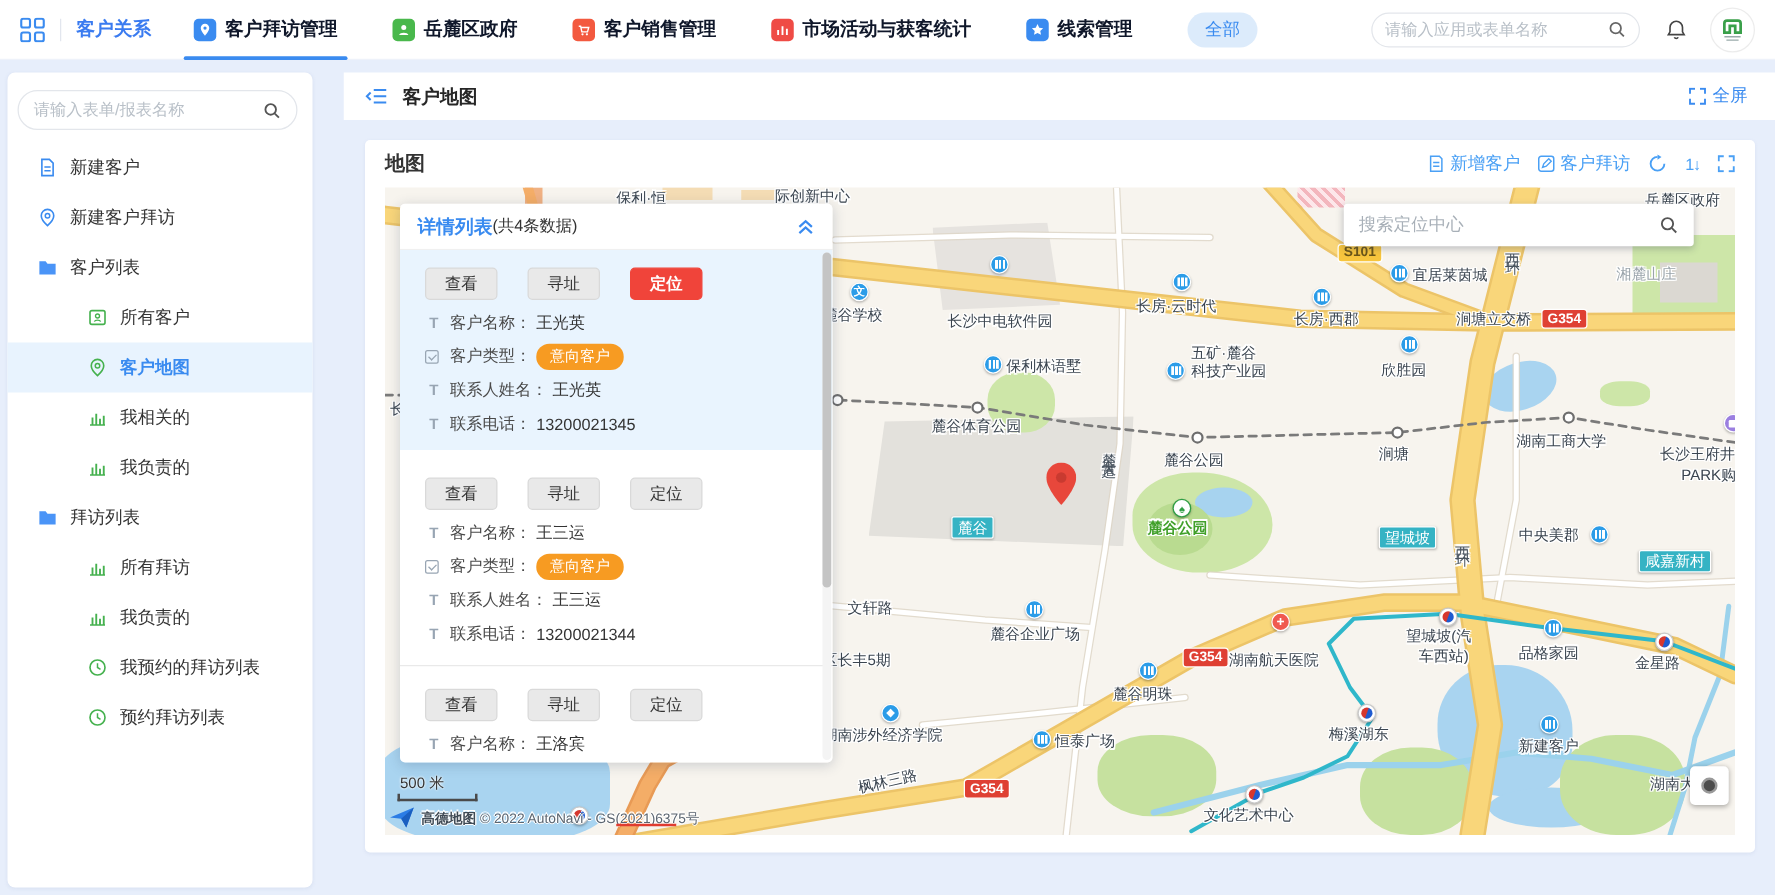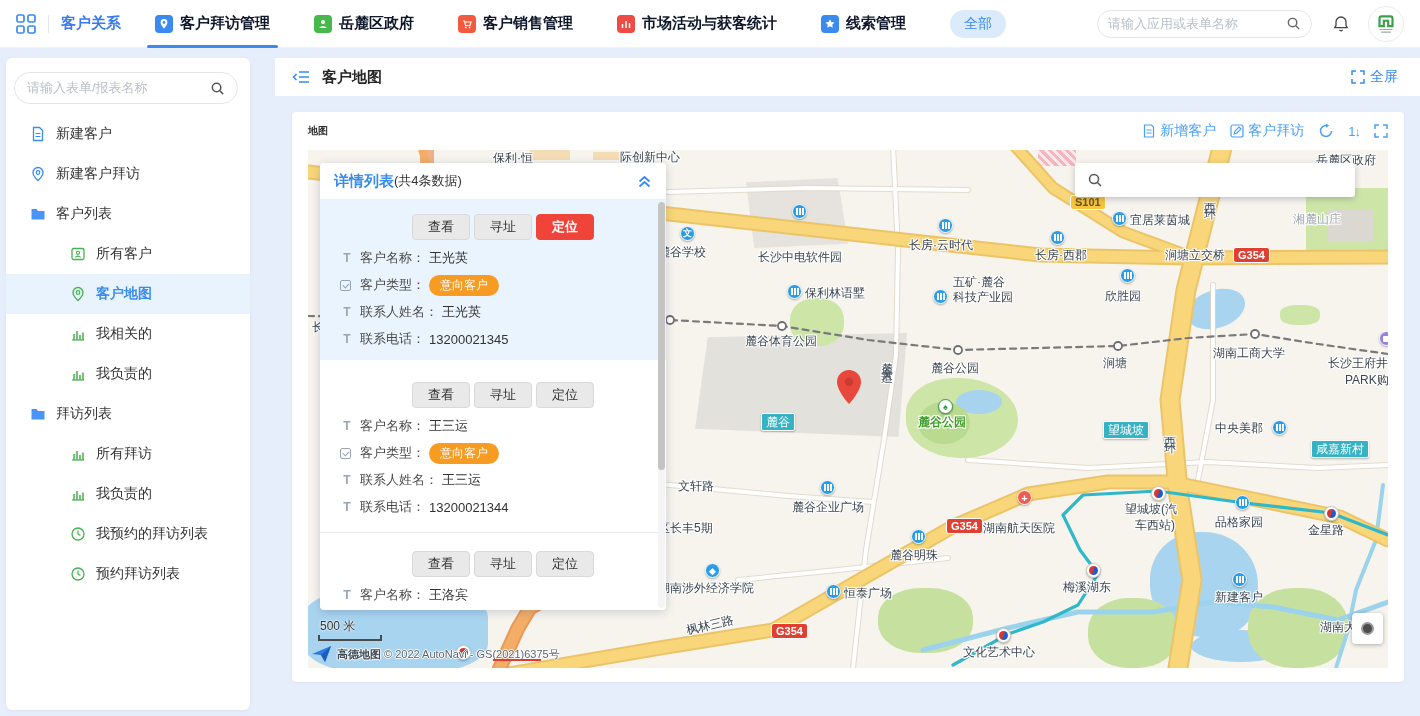"地图" .mc-title { font-size: 10px -> 16px }
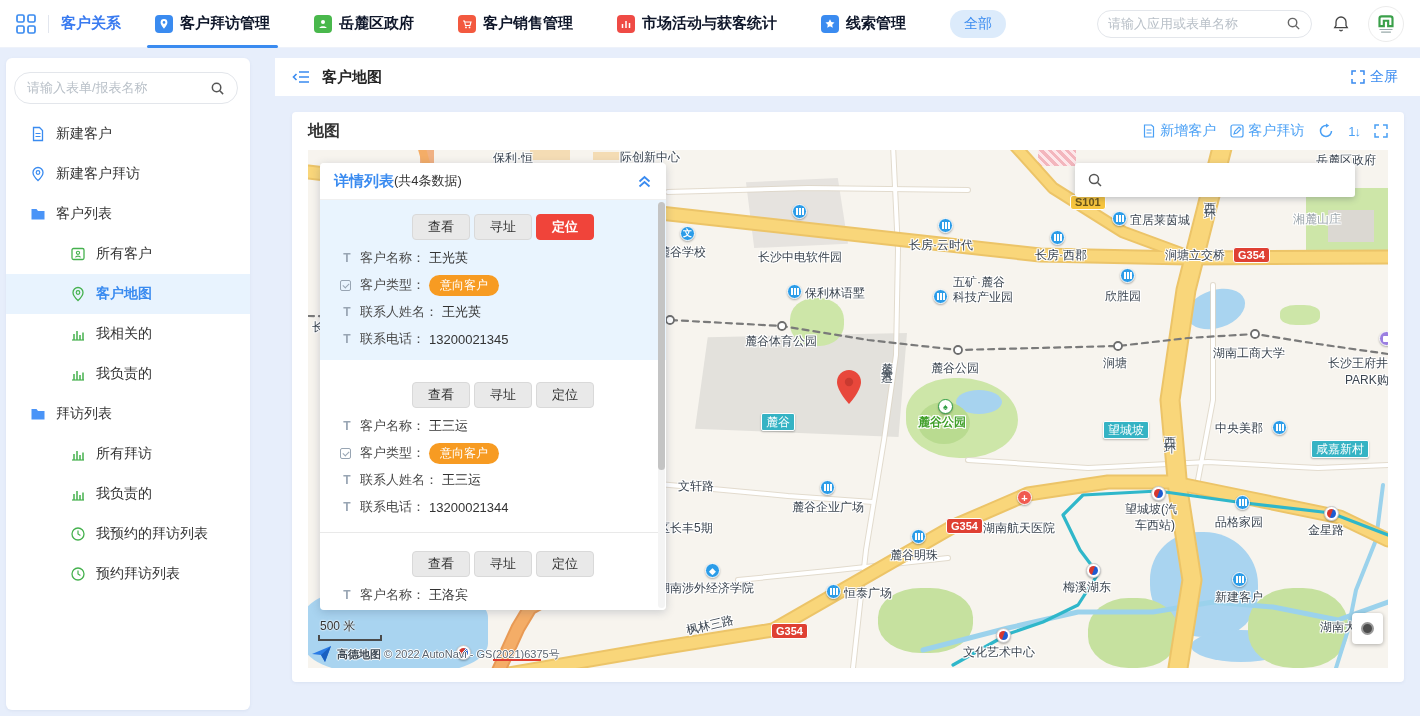"搜索定位中心" span { html: none -> <span>搜索定位中心</span> }
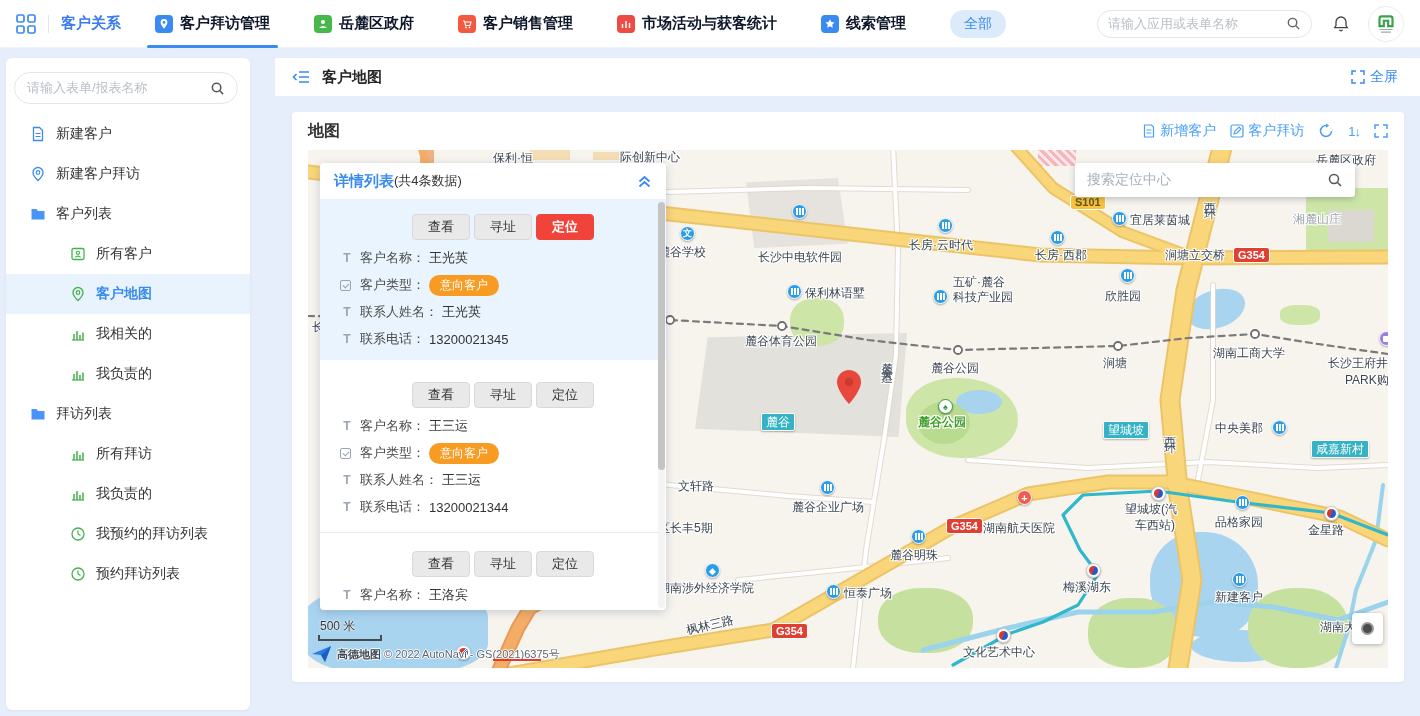"查看" .btnrow { gap: 4px -> 24px; justify-content: center -> none }
